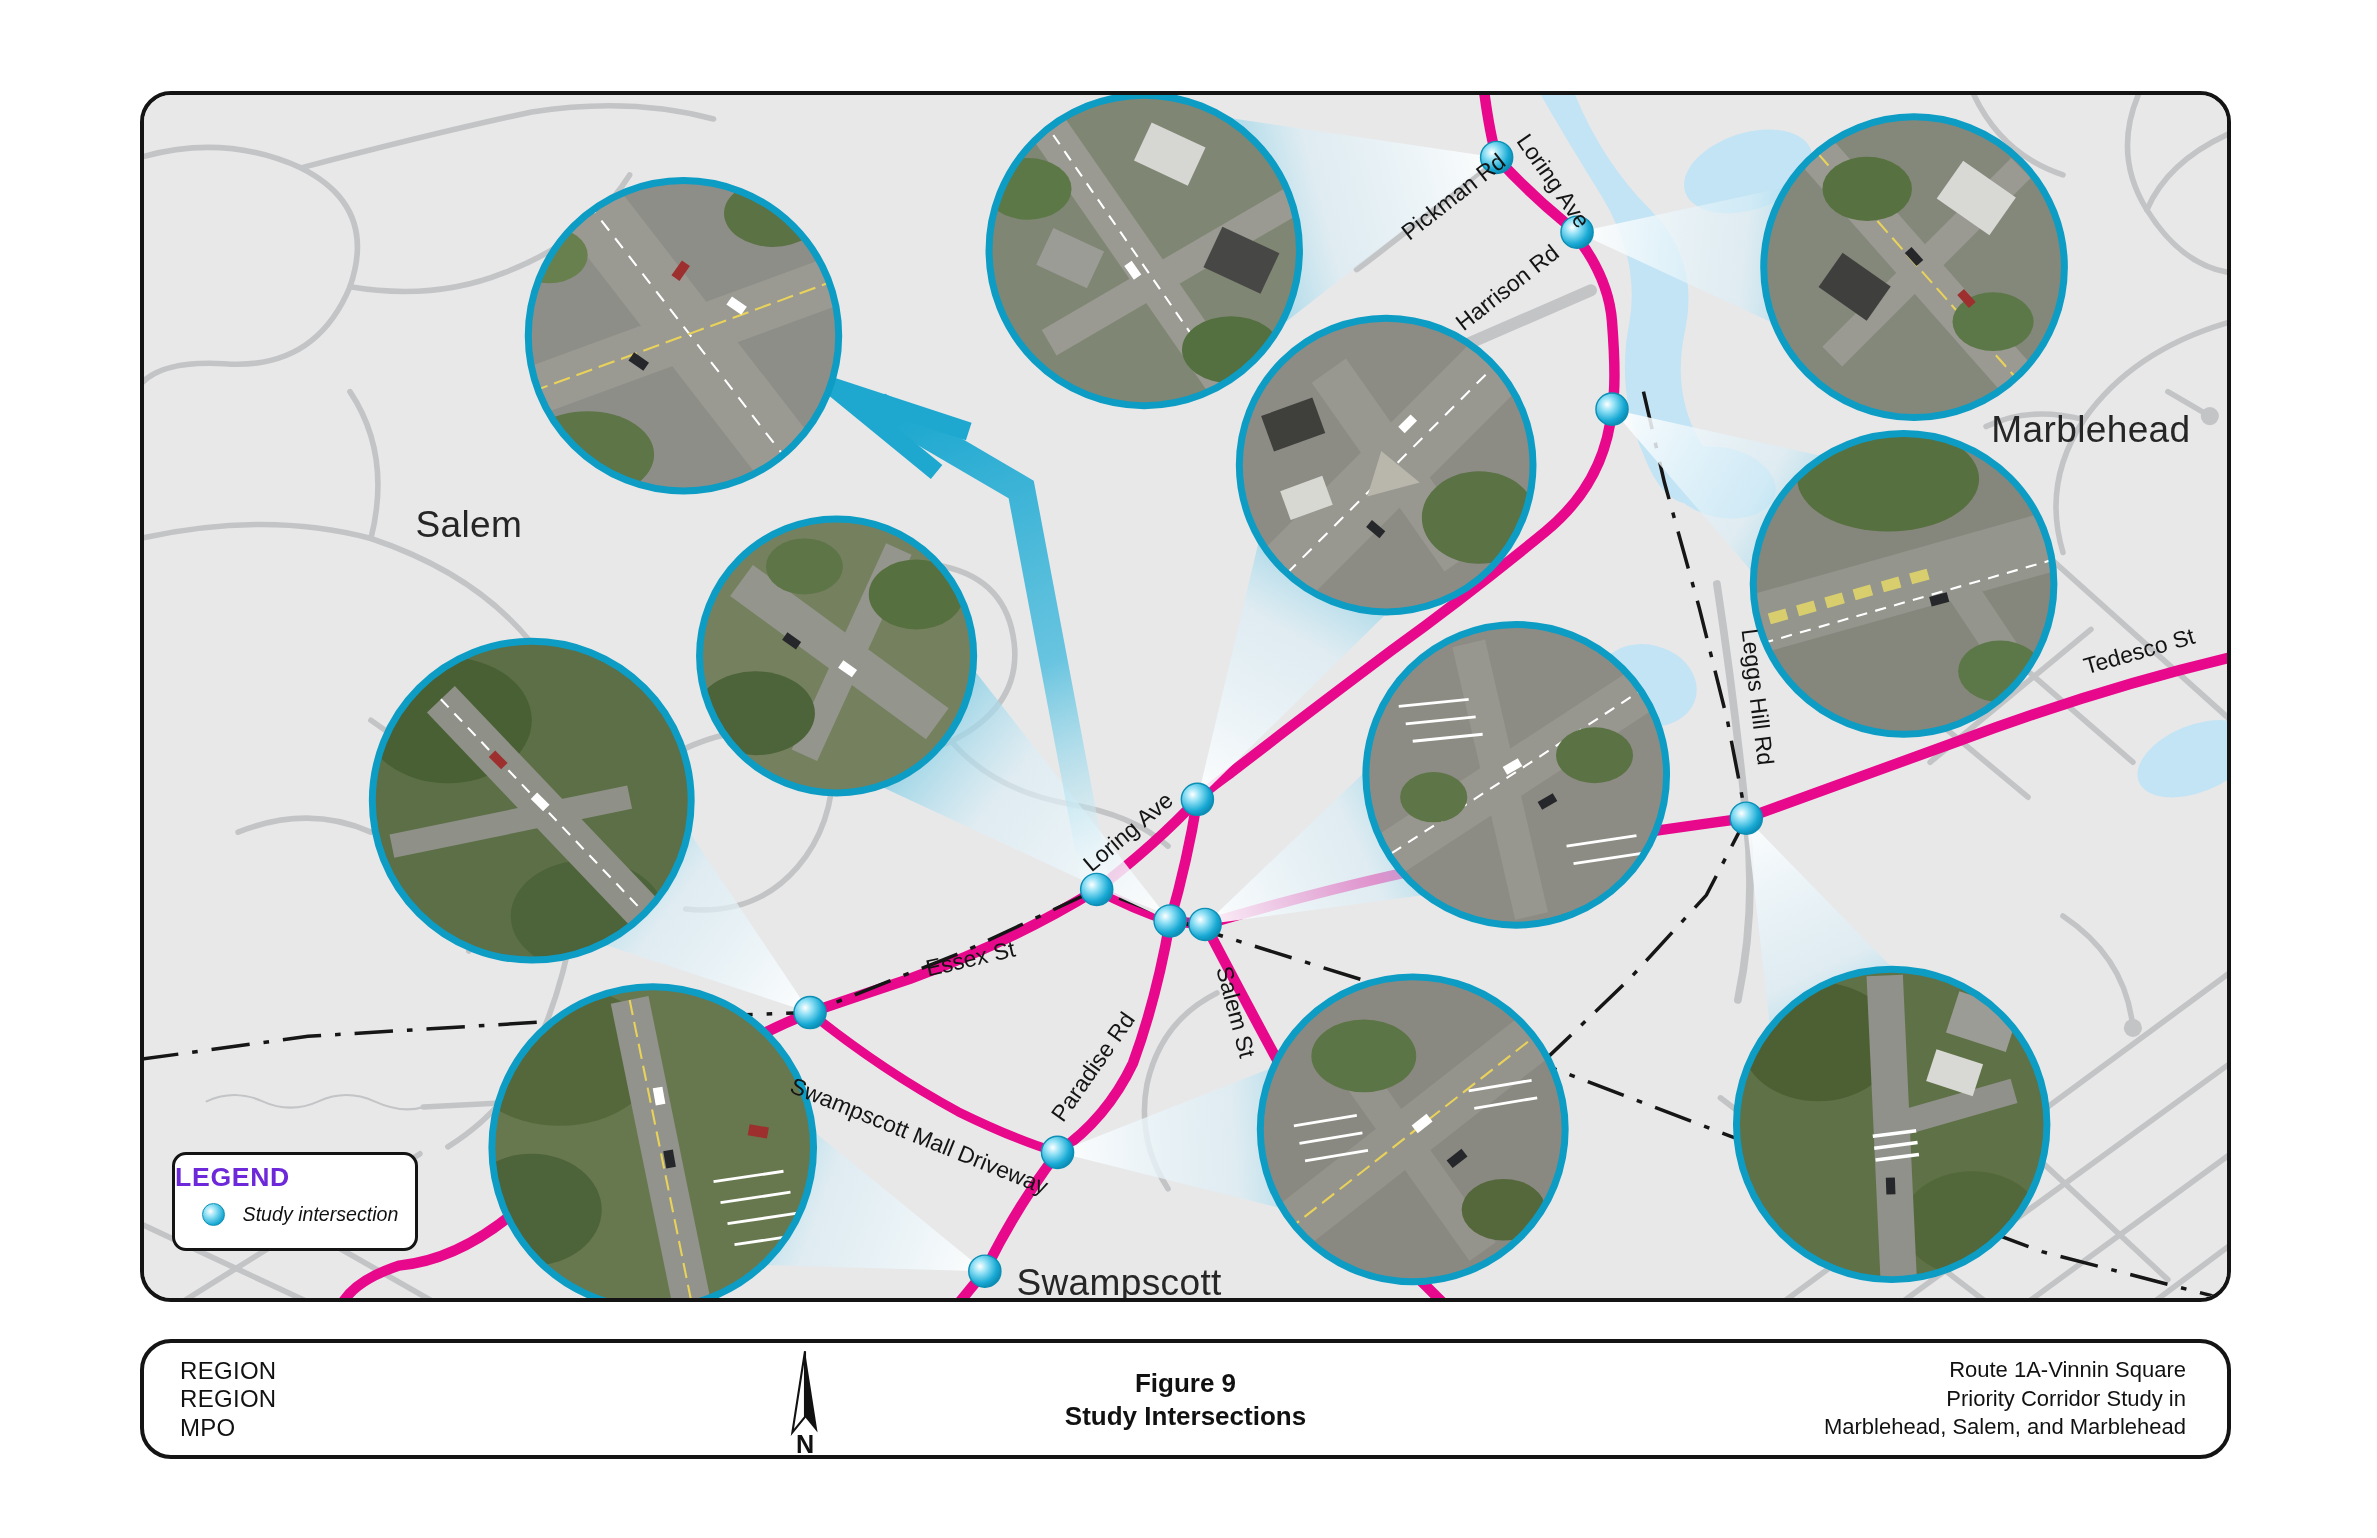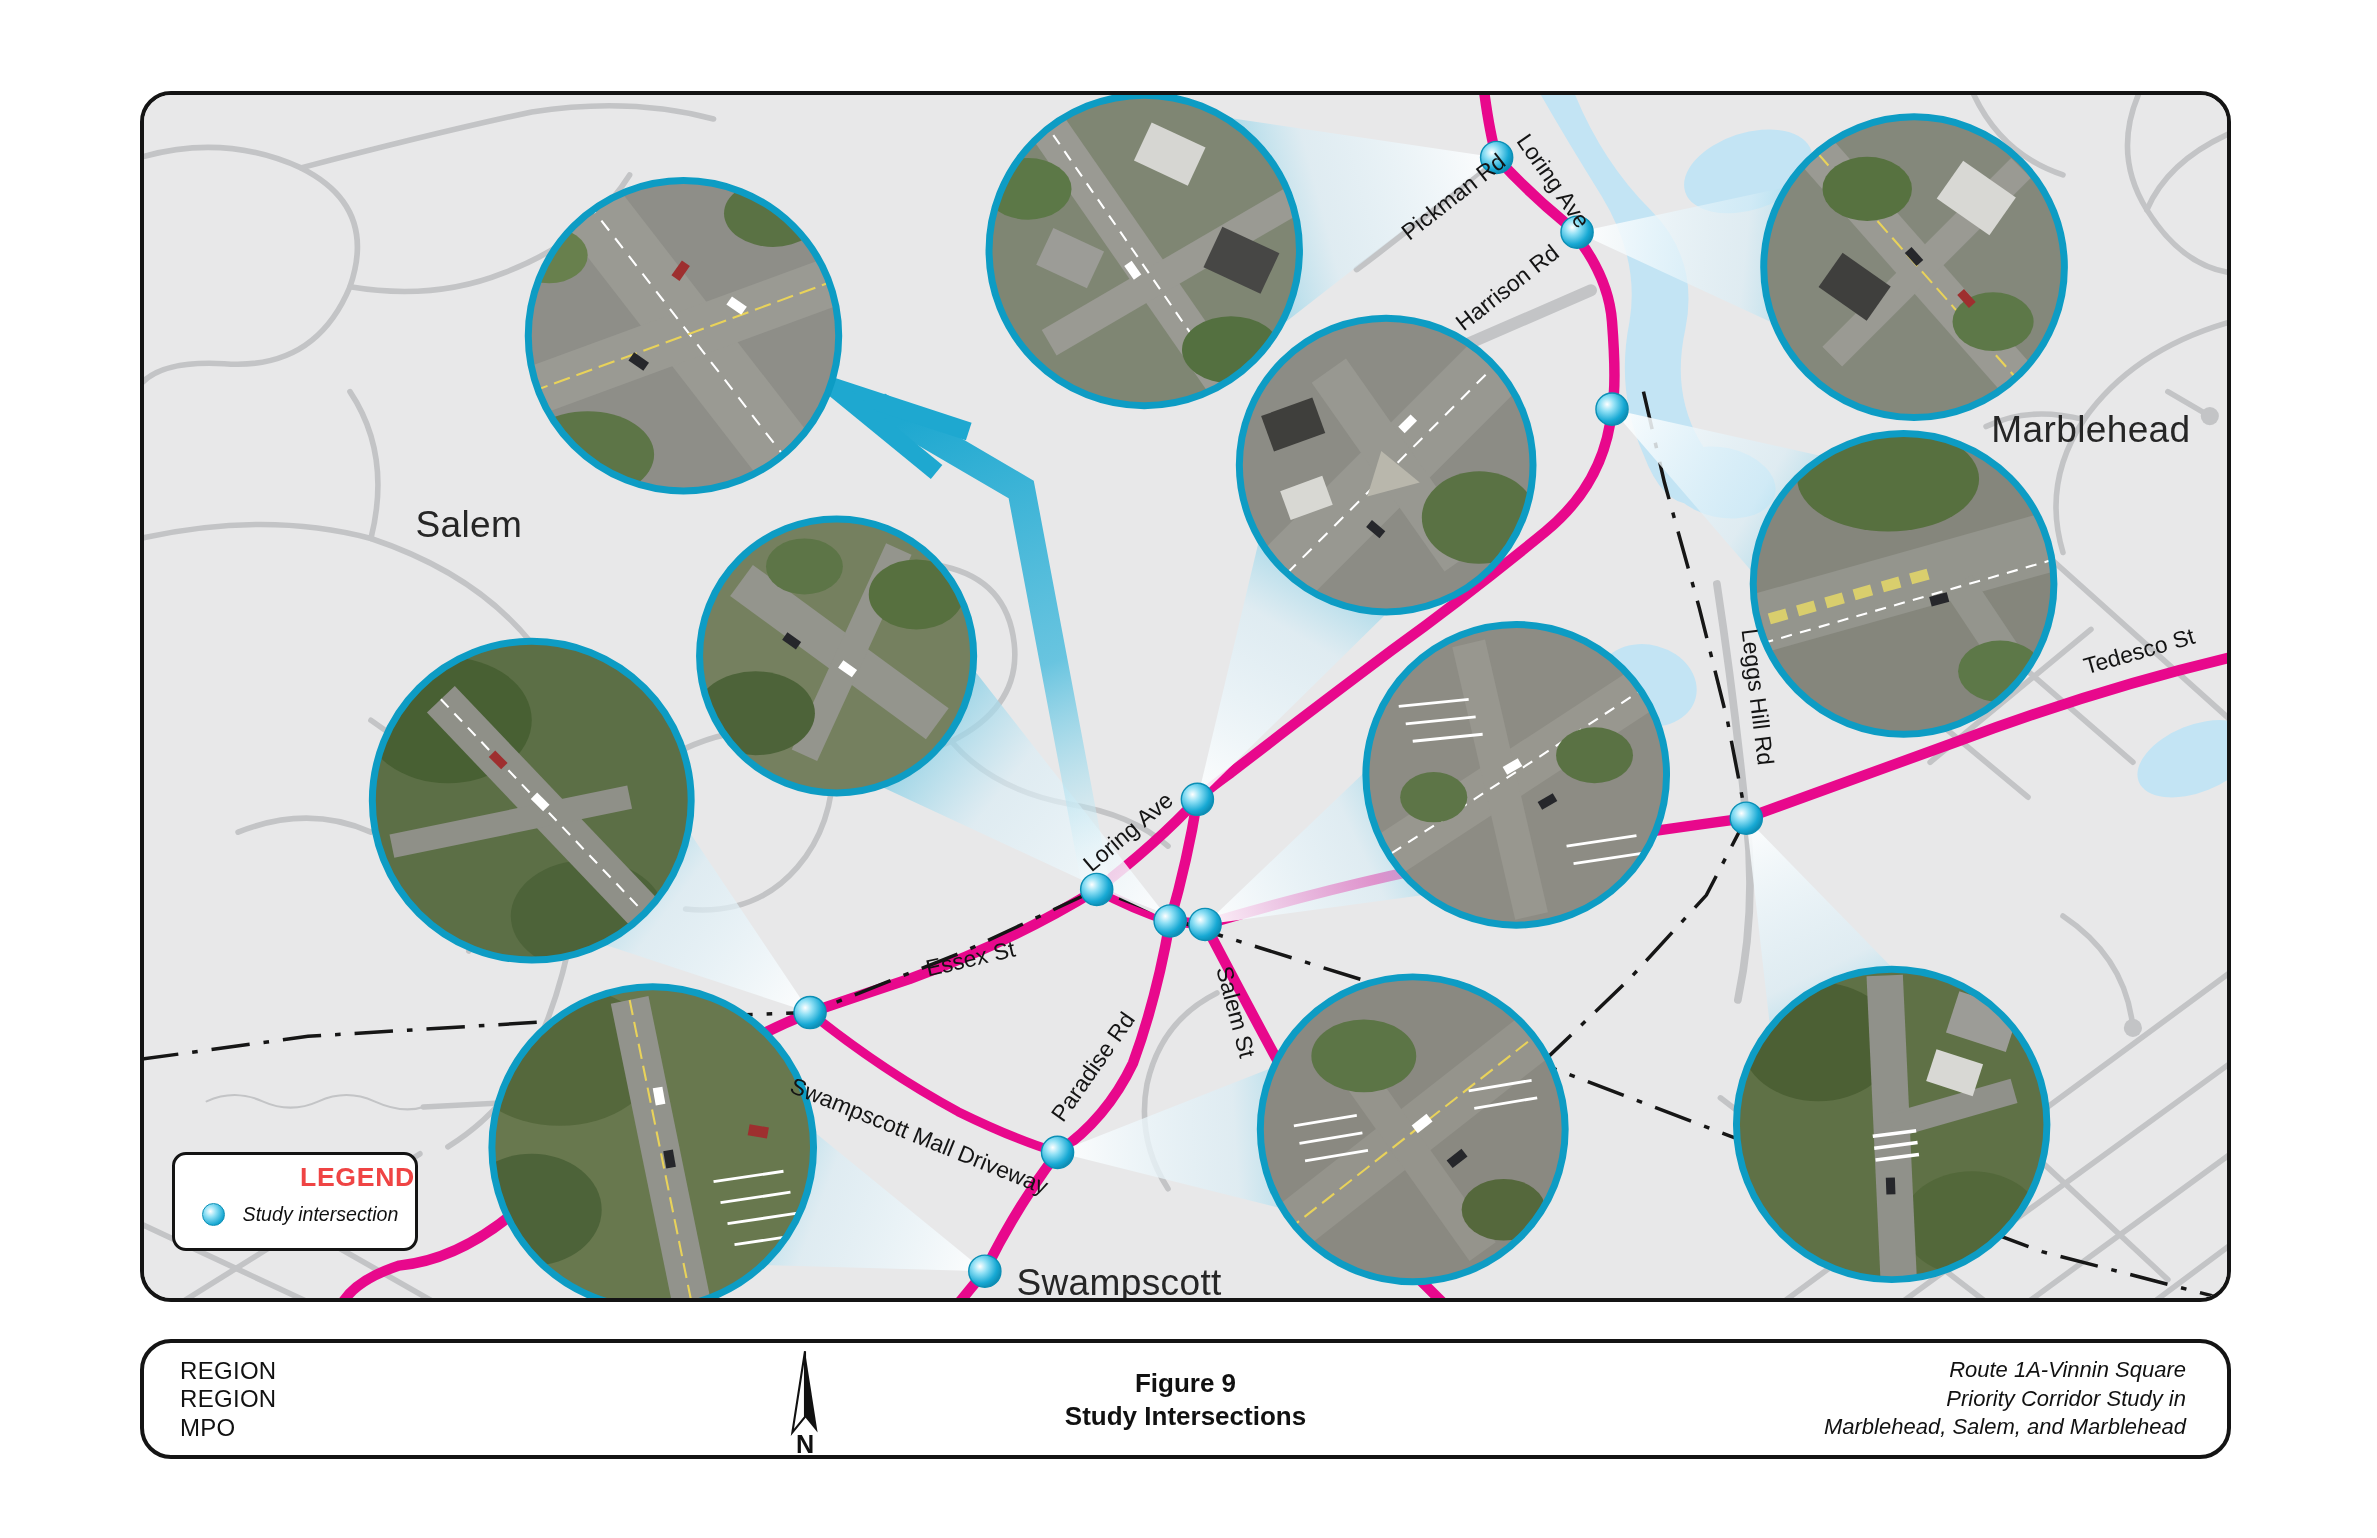"LEGEND" #legend .ttl { color: #ef4444 -> #6d28d9; text-align: right -> left }
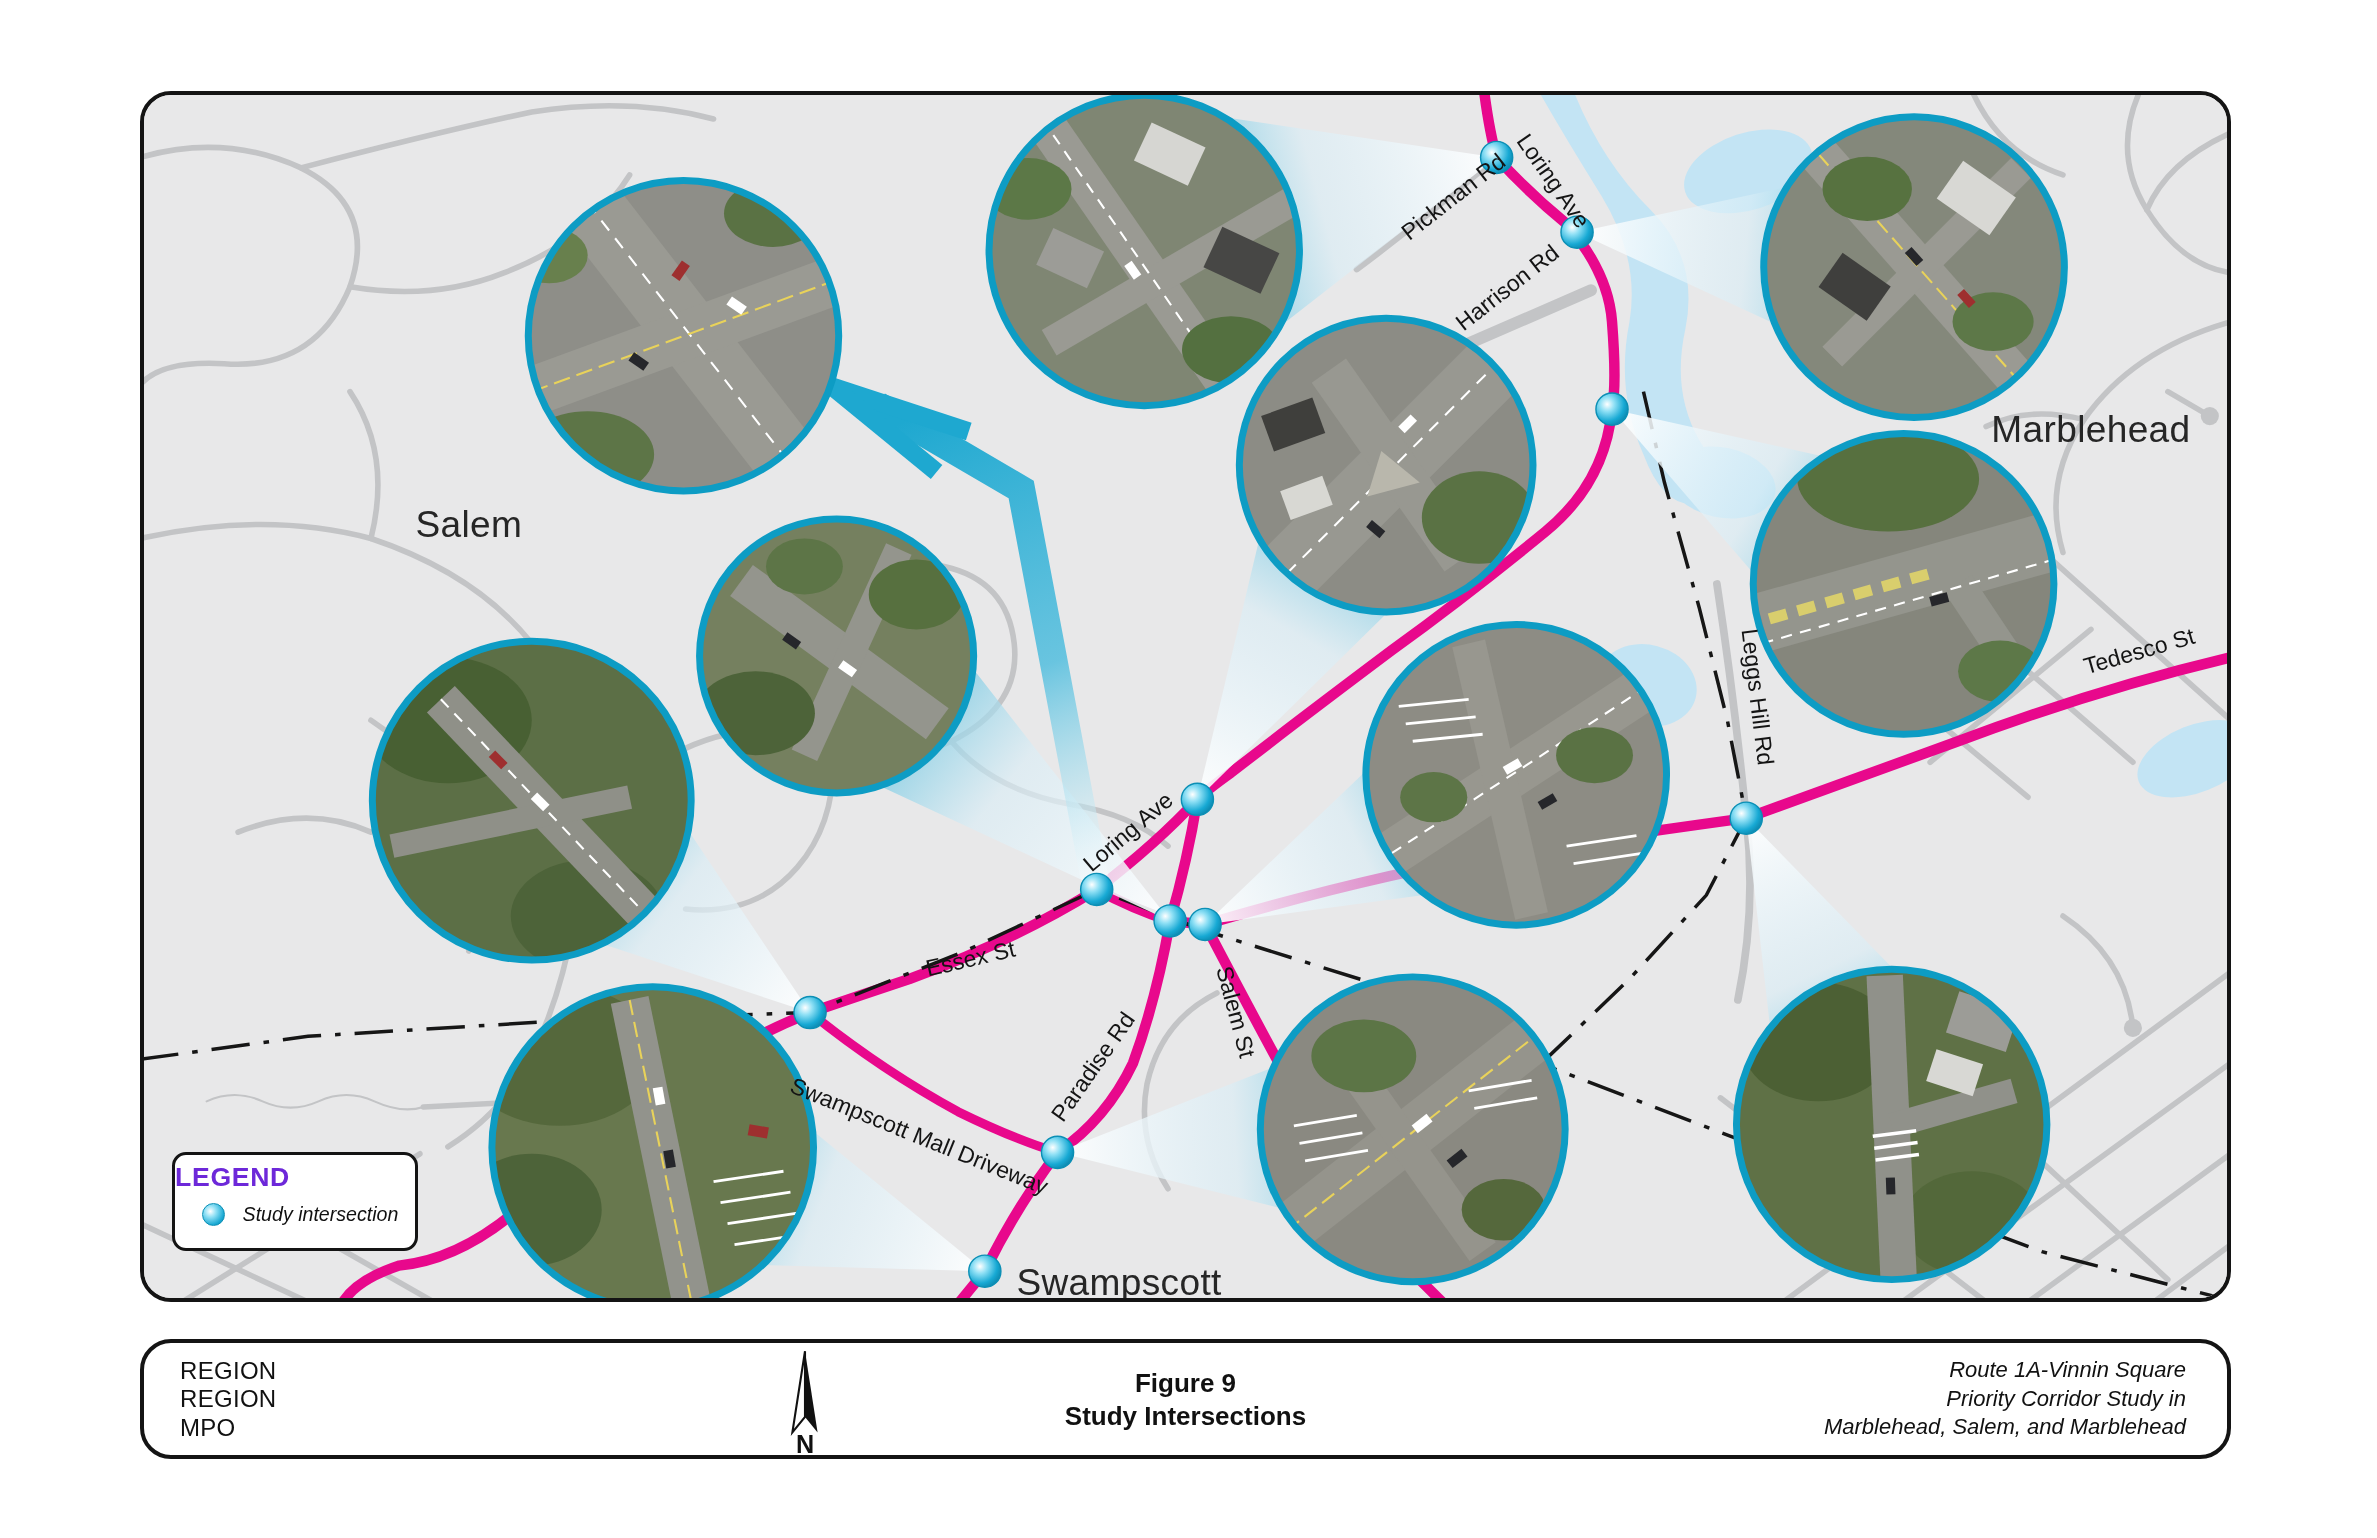"Route 1A-Vinnin Square" #footer-right { font-style: italic -> none }
